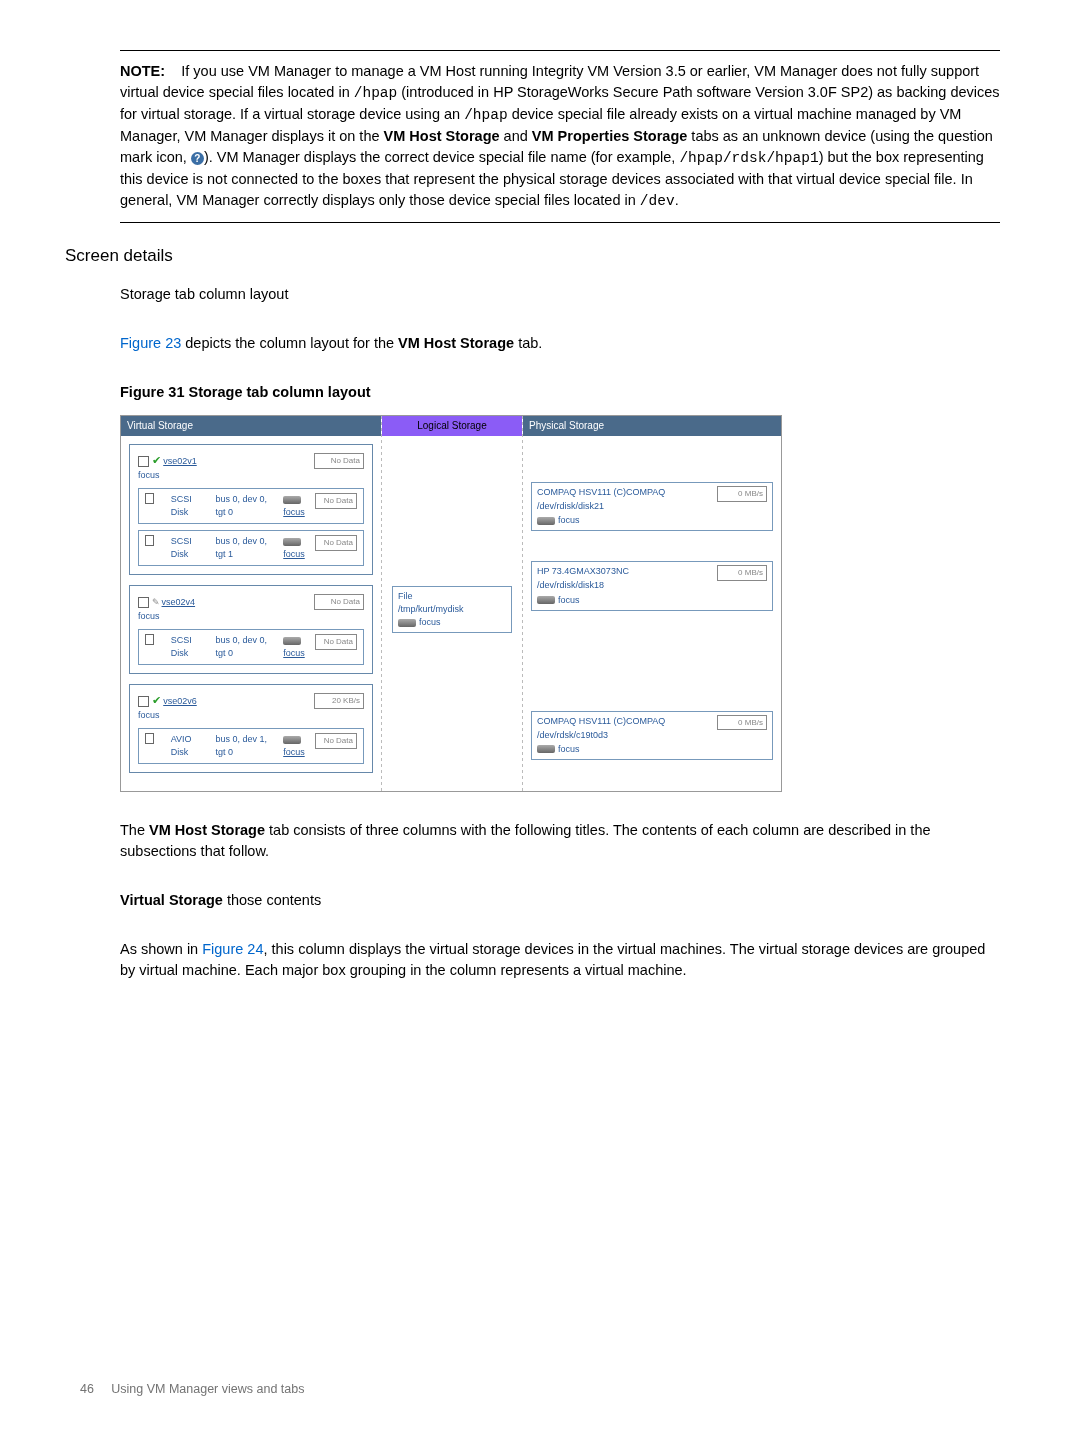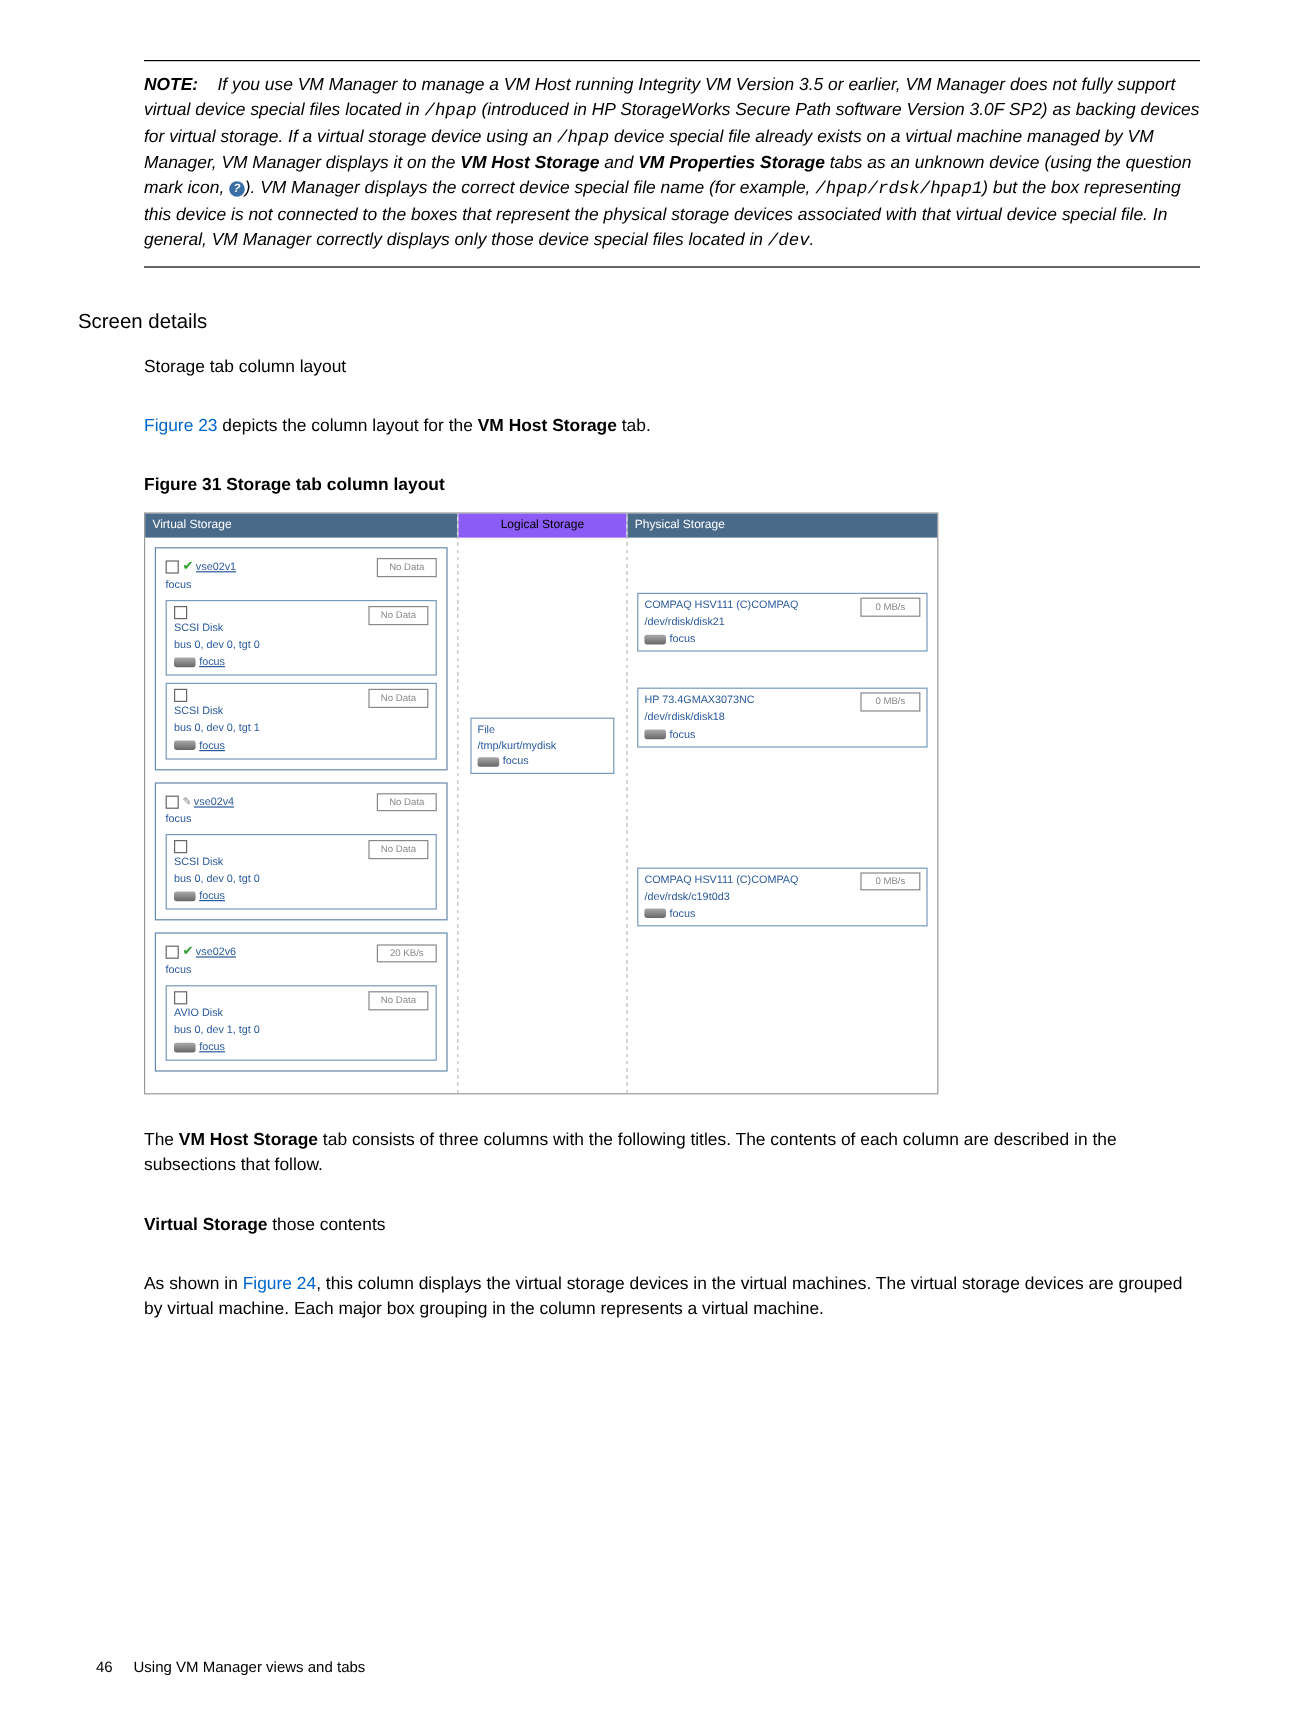"NOTE: If you use VM" .note-block { font-style: italic -> none; margin-bottom: 33px -> 21px }
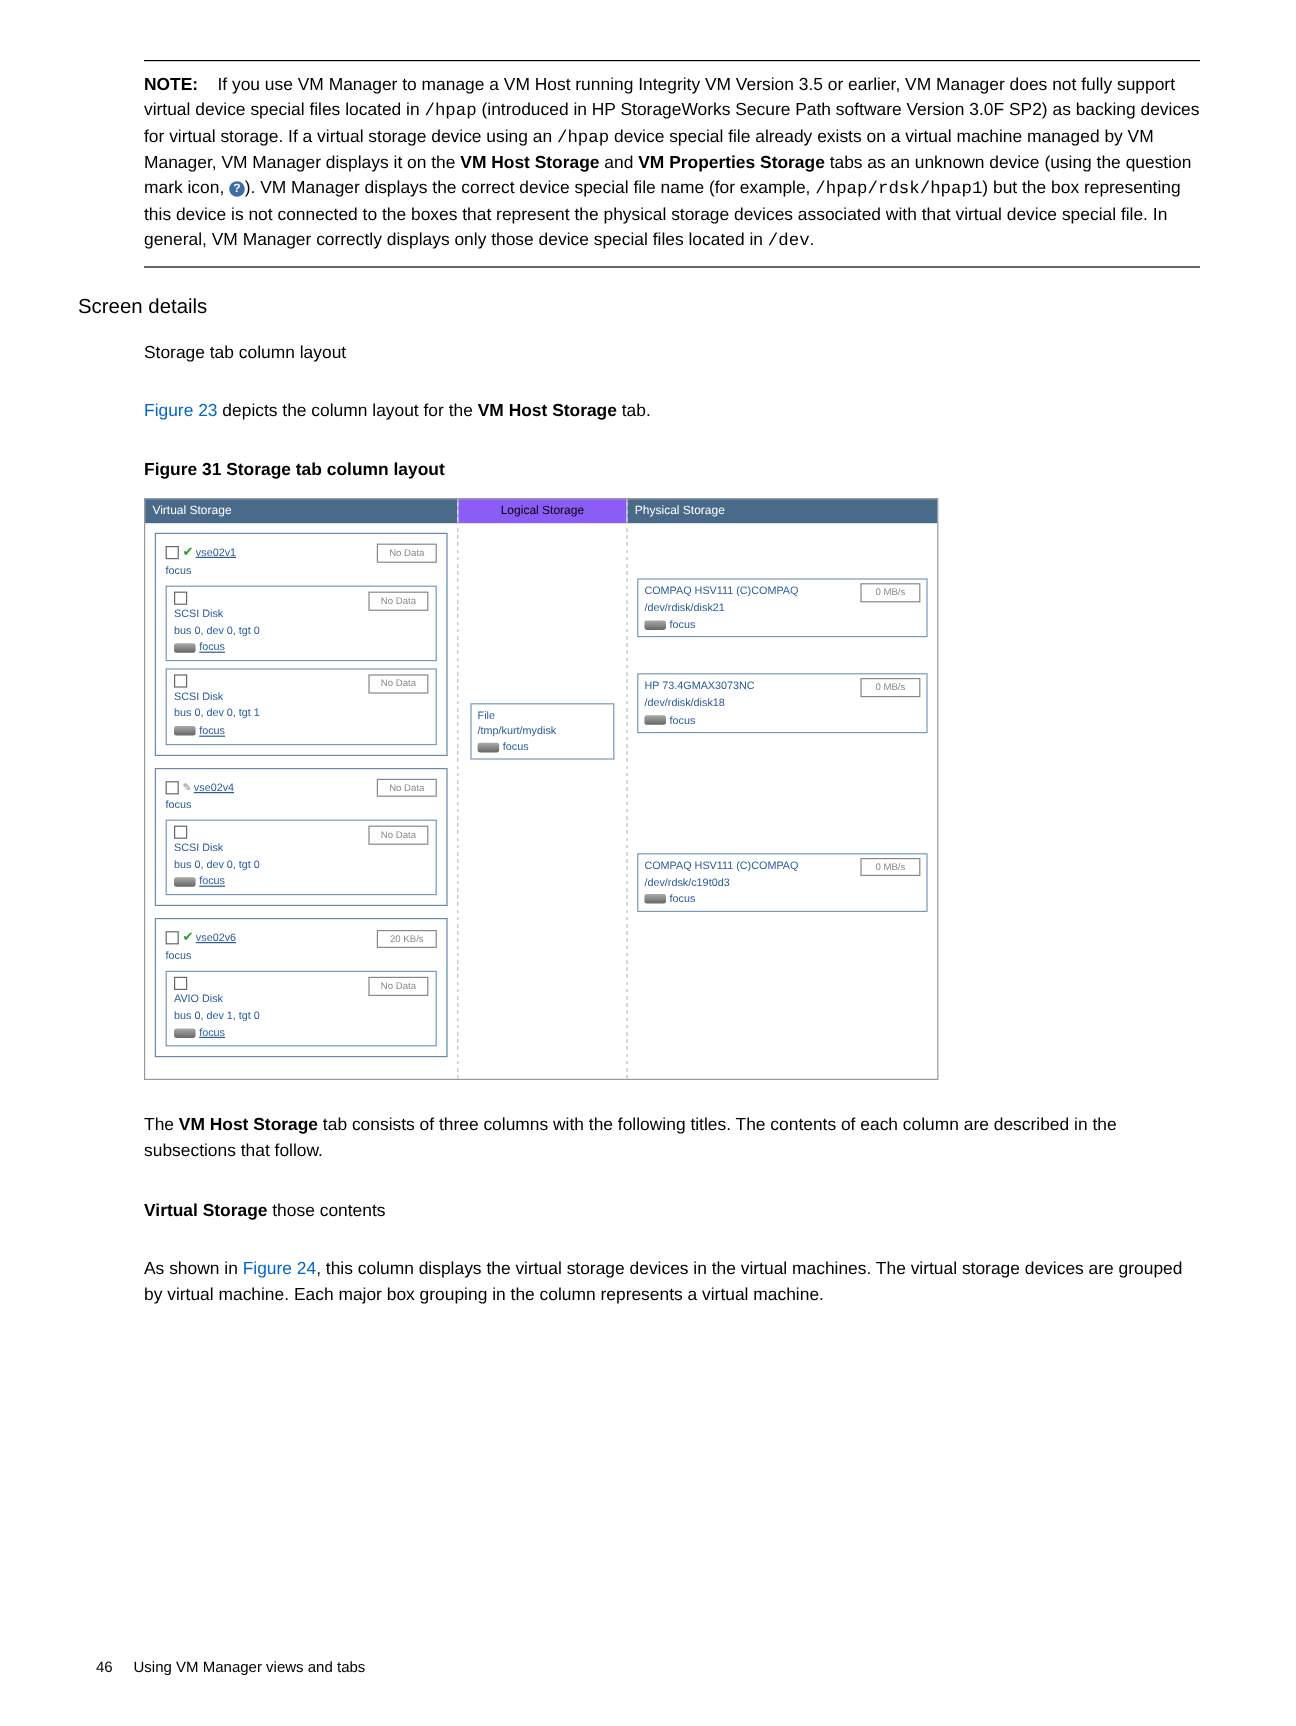"No Data" .badge-box { text-align: center -> right }
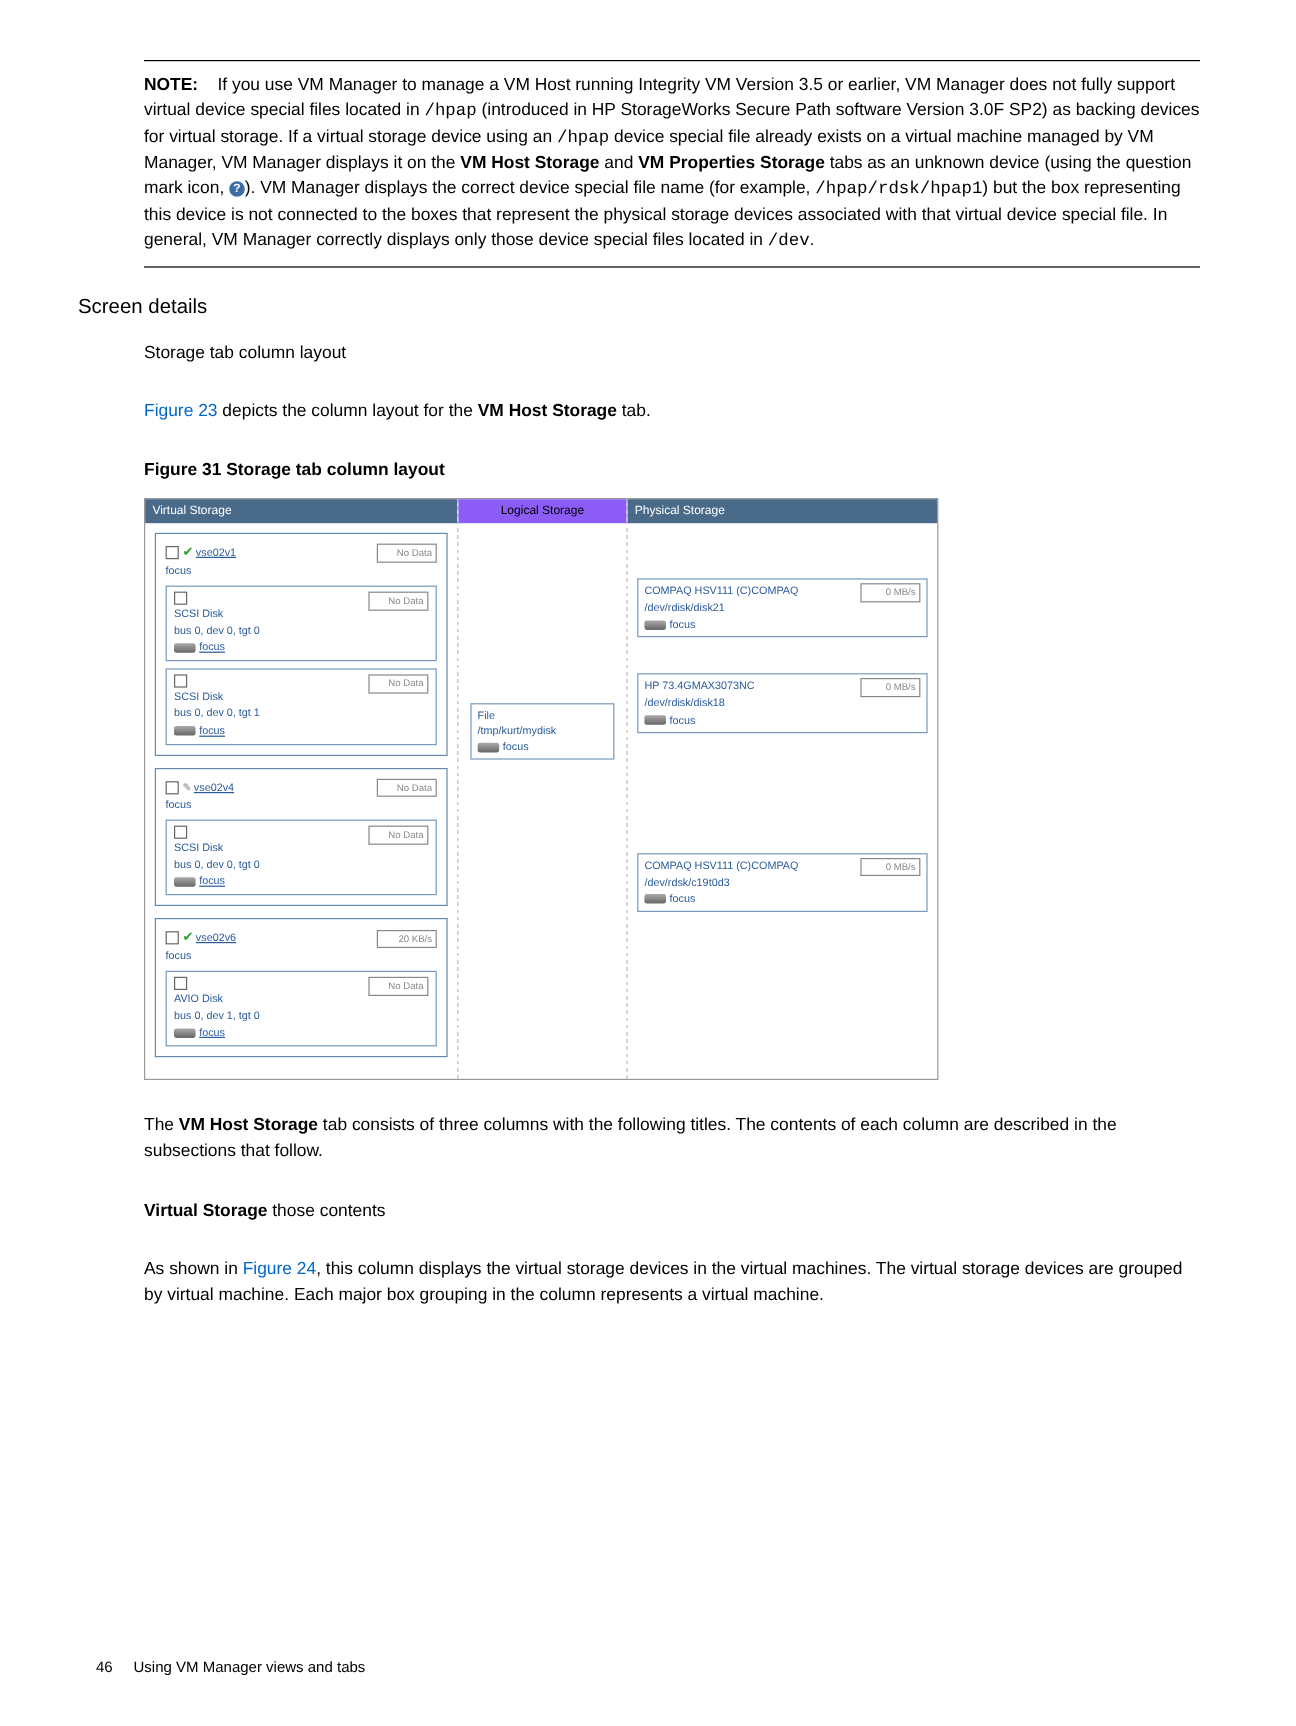"SCSI Disk" .inner-box .lbl-col { flex-direction: column -> none; gap: 1px -> 14px }
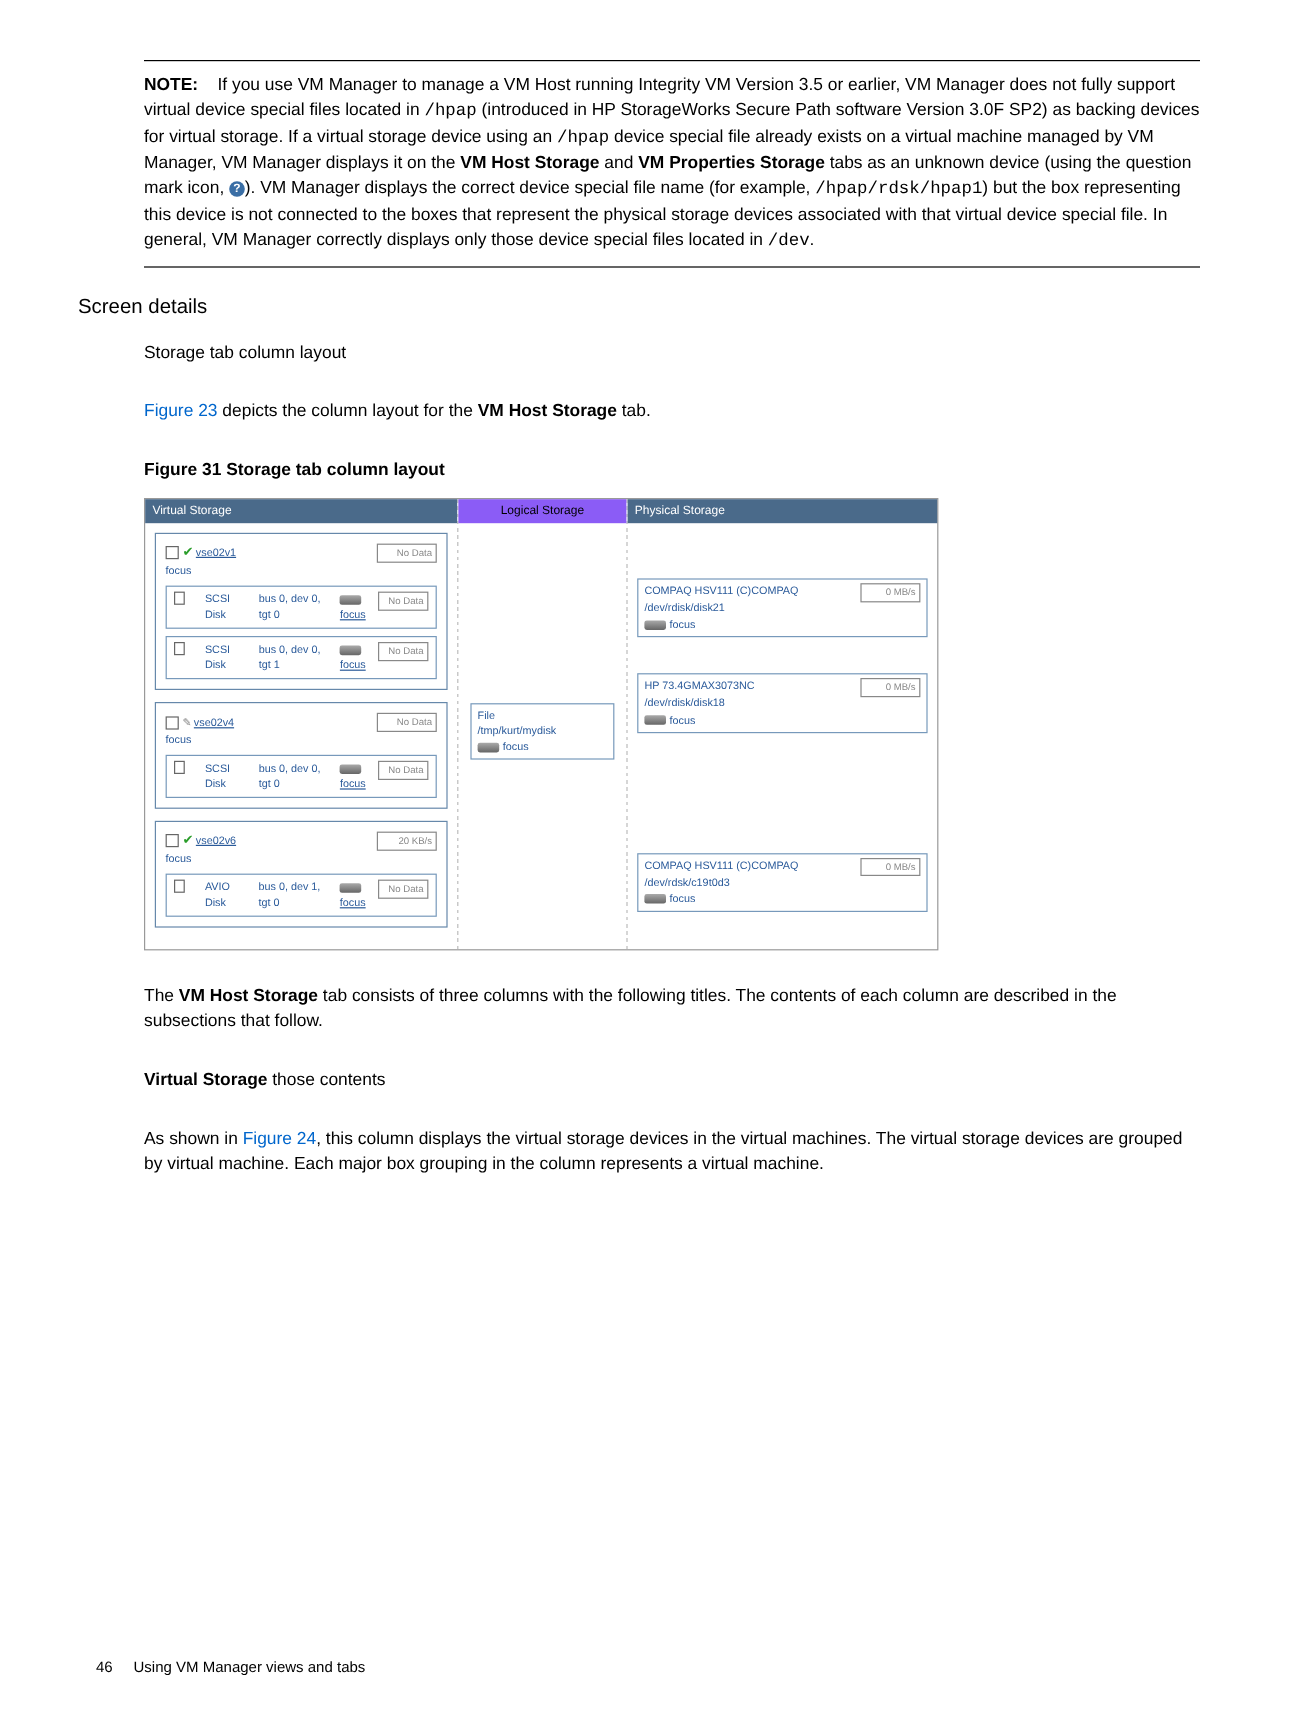"46 Using VM Manager views" .footnote { color: #000000 -> #737373 }
